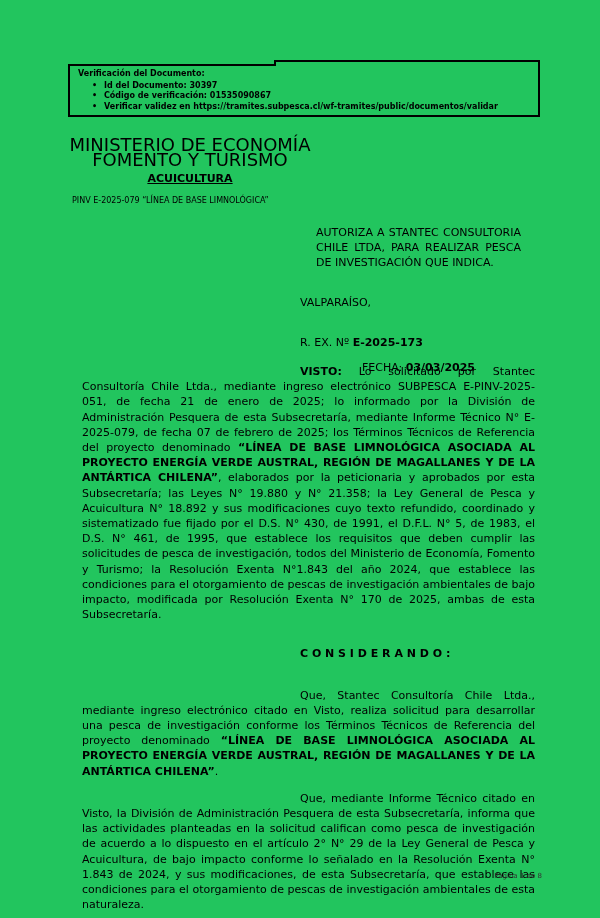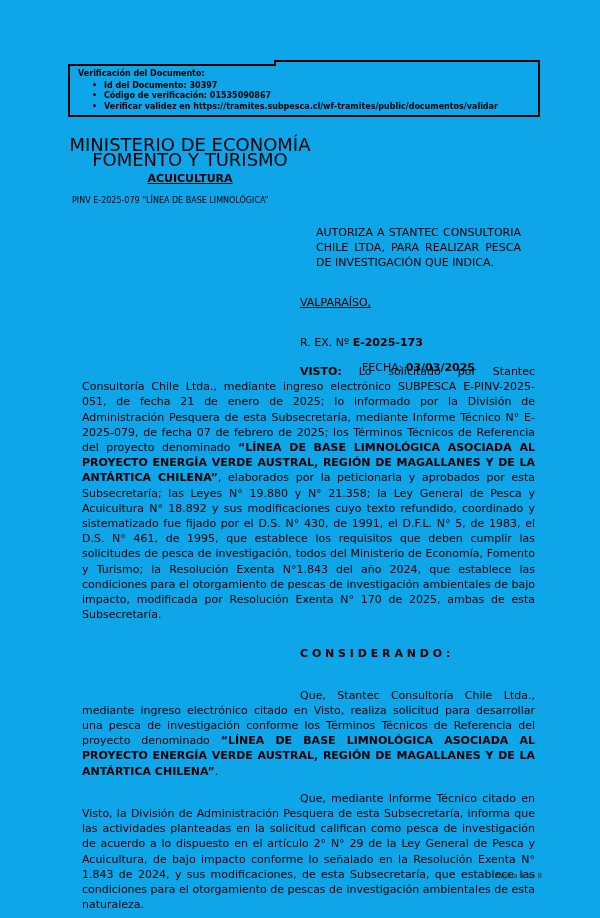"Verificación del Documento:" .page { background: #0ea5e9 -> #22c55e }
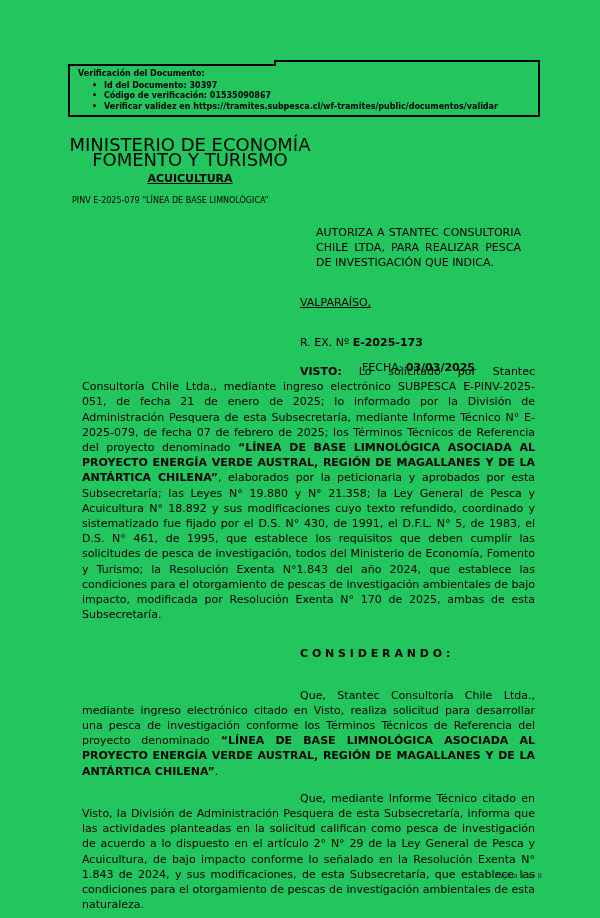"VALPARAÍSO," .city { text-decoration: underline -> none }
